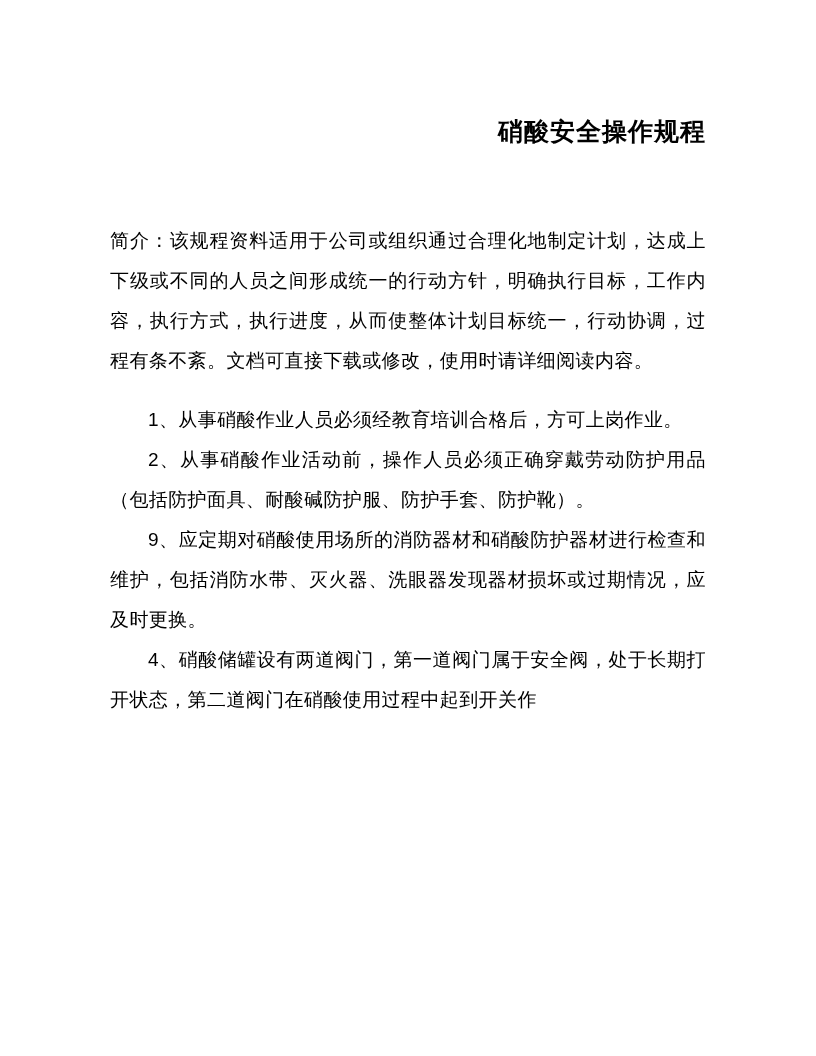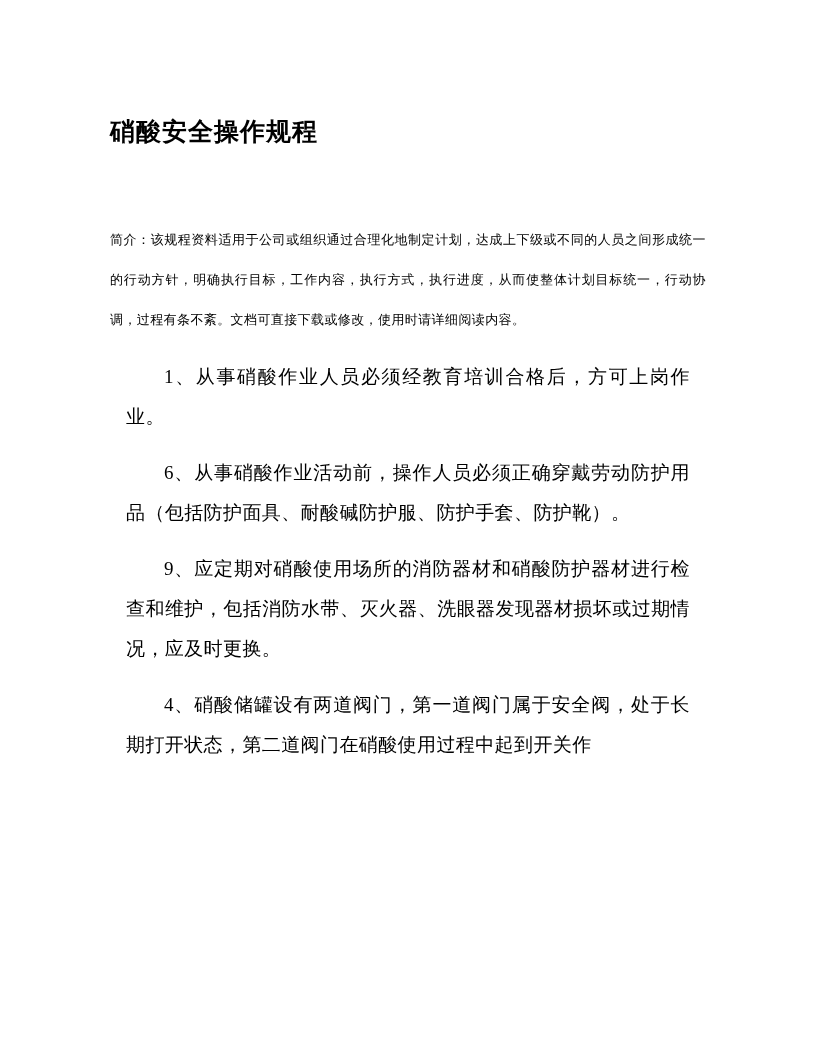"硝酸安全操作规程" .doc-title { text-align: left -> right }
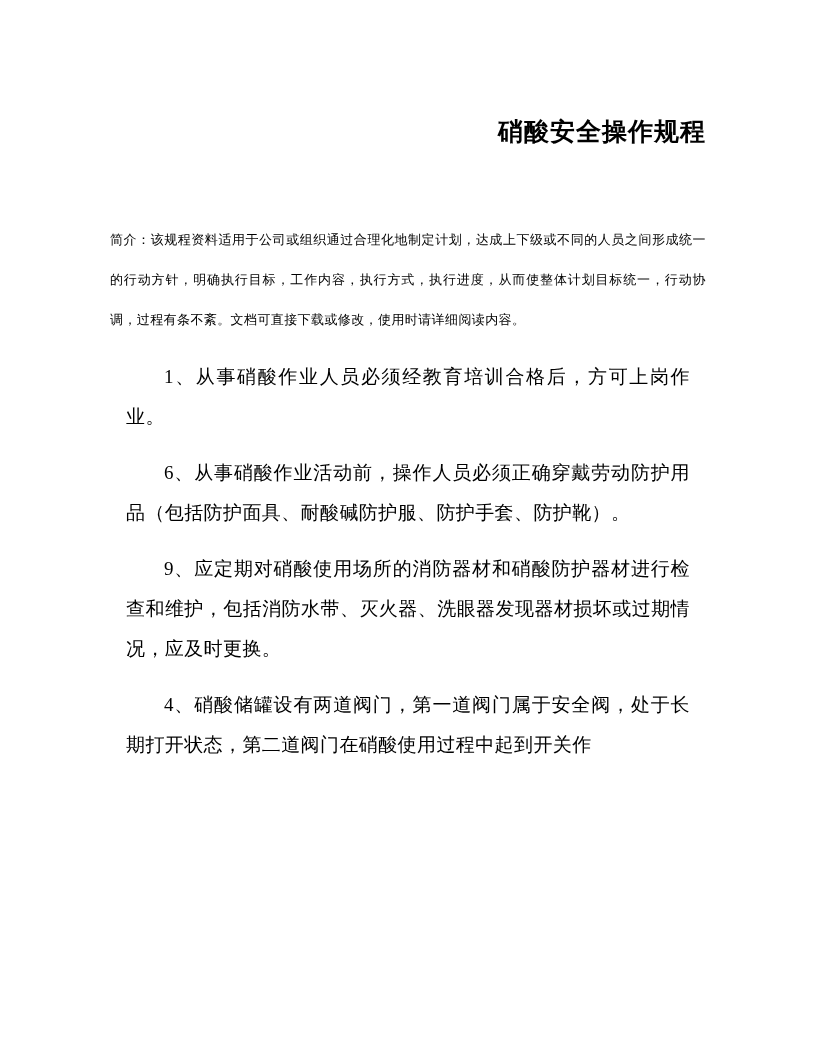"简介：该规程资料适用于公司或组织通过合理化地制定计划，达成上下级或不同的人员之间" .intro { font-family: Liberation Mono, monospace -> Liberation Serif, serif; font-size: 13px -> 19px }
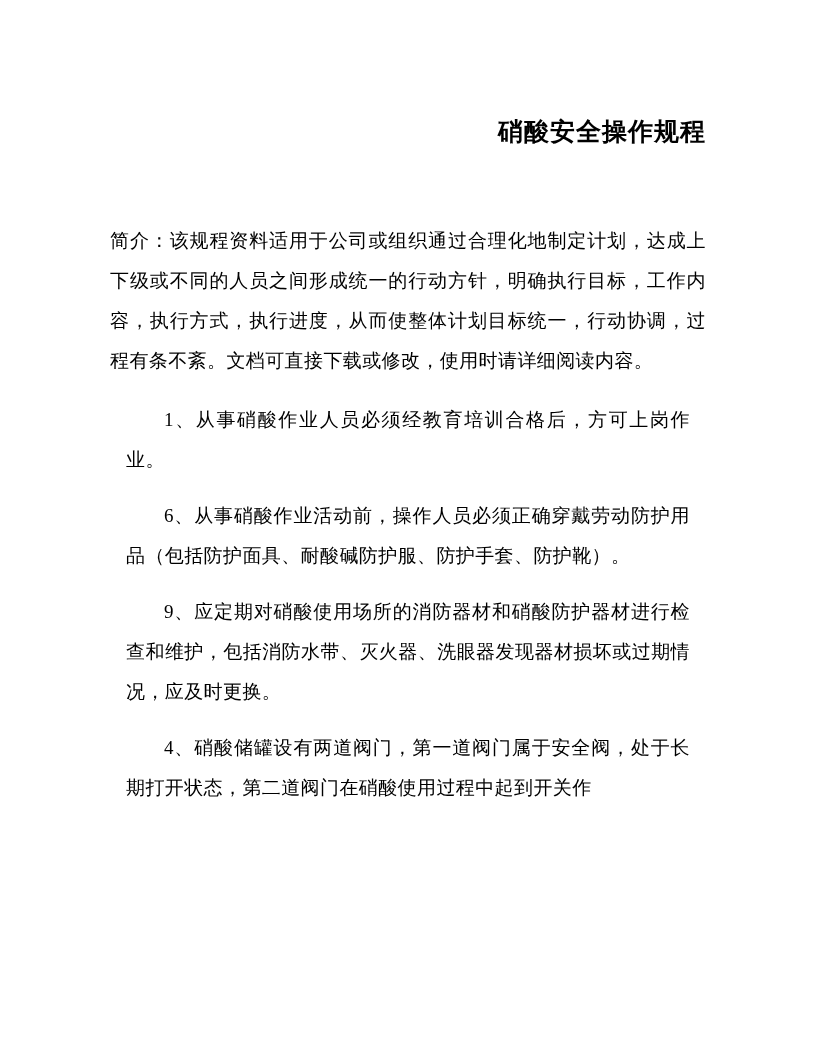"1、从事硝酸作业人员必须经教育培训合格后，方可上岗作业。" .para { font-family: Liberation Serif, serif -> Liberation Sans, sans-serif; margin: 16px -> 0 }
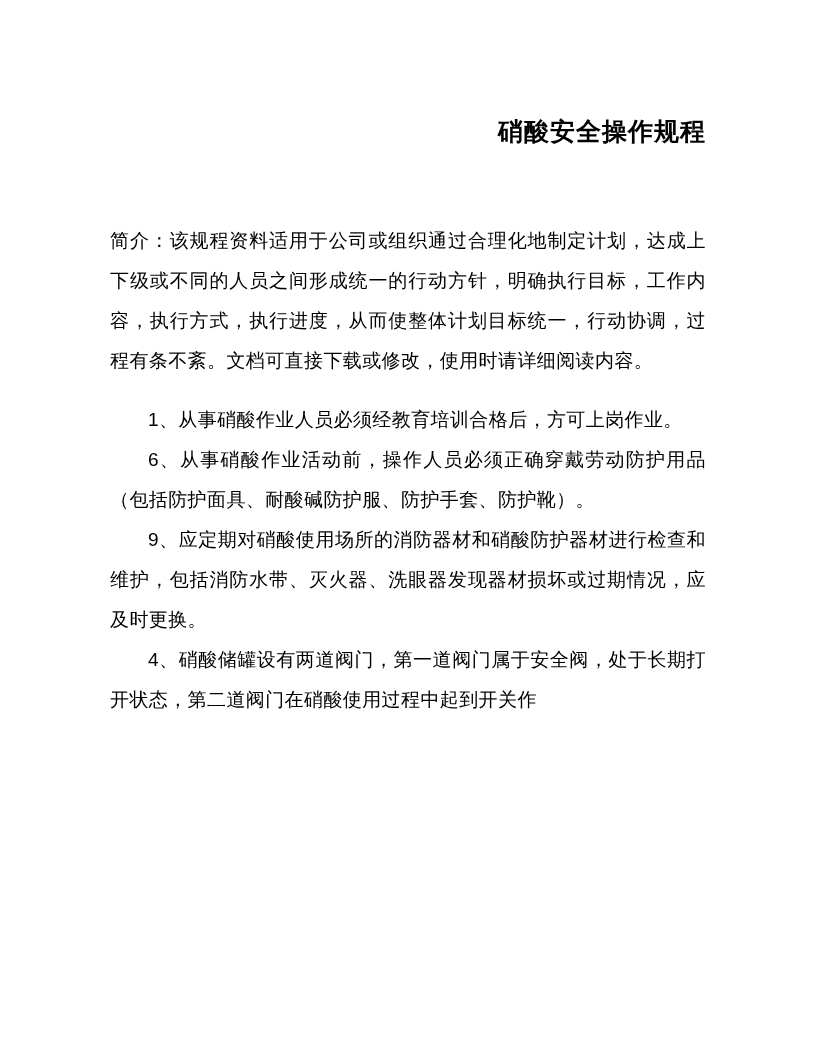"6、从事硝酸作业活动前，操作人员必须正确穿戴劳动防护用品（包括防护面具、耐酸碱防" p.para { text: 6 -> 2 }
